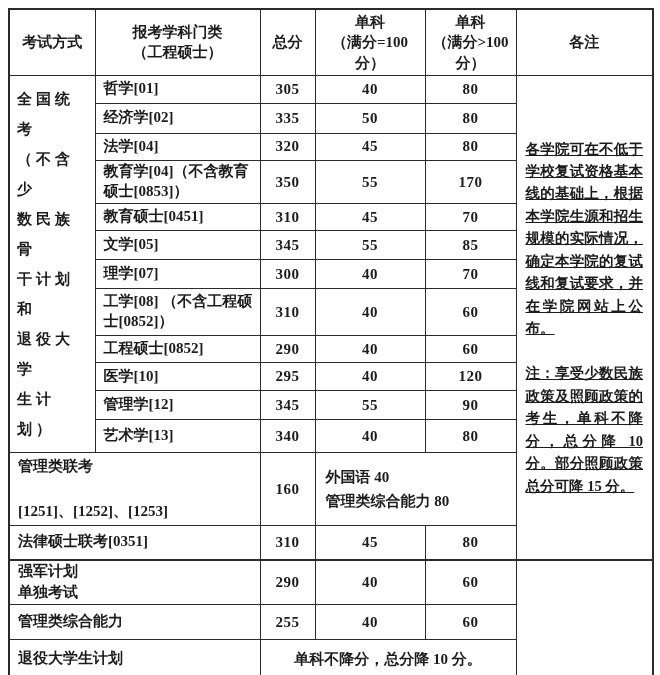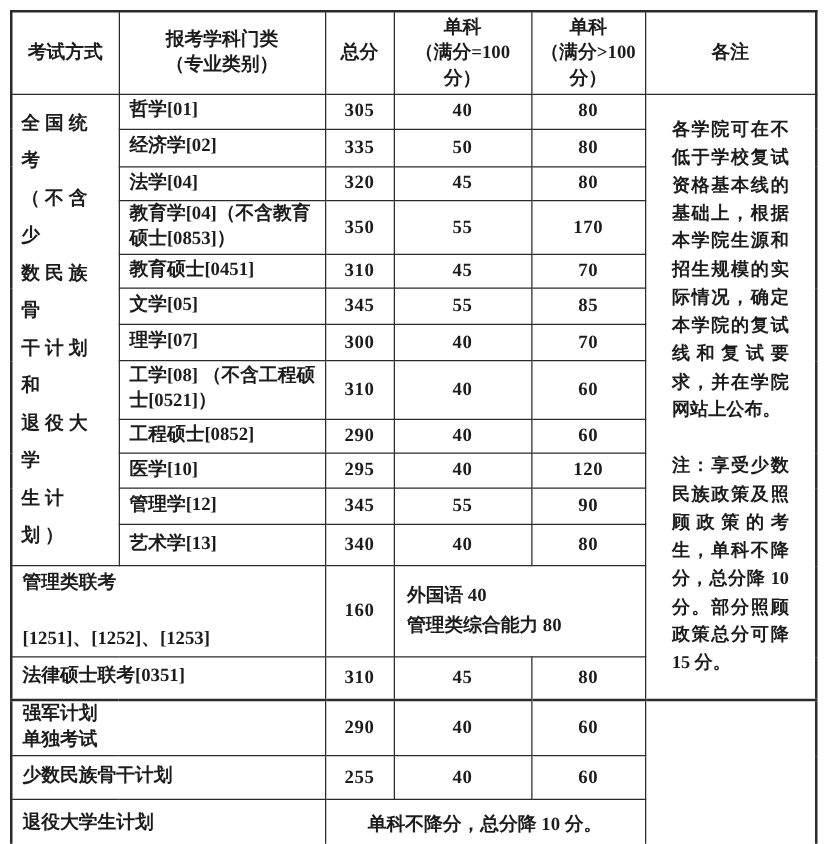"报考学科门类" th.hdr { text: 专业类别 -> 工程硕士 }
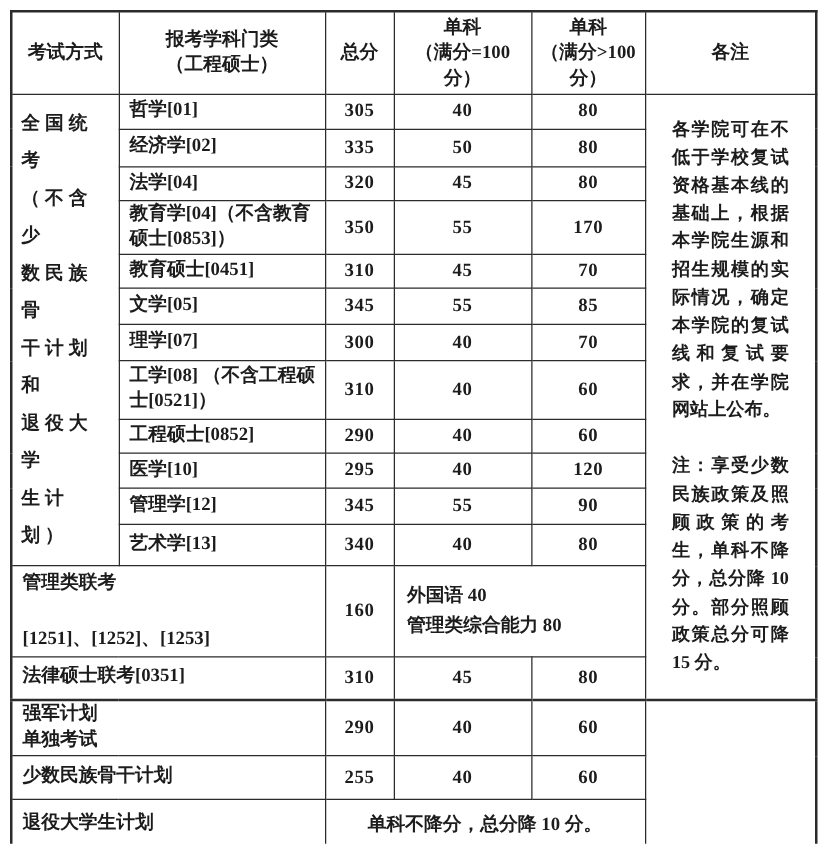"各学院可在不低于学校复试资格基本线的基础上，根据本学院生源和招生规模的实际情况，" td.remarks-cell { padding: 6px 21px -> 6px 9px; text-decoration: none -> underline }
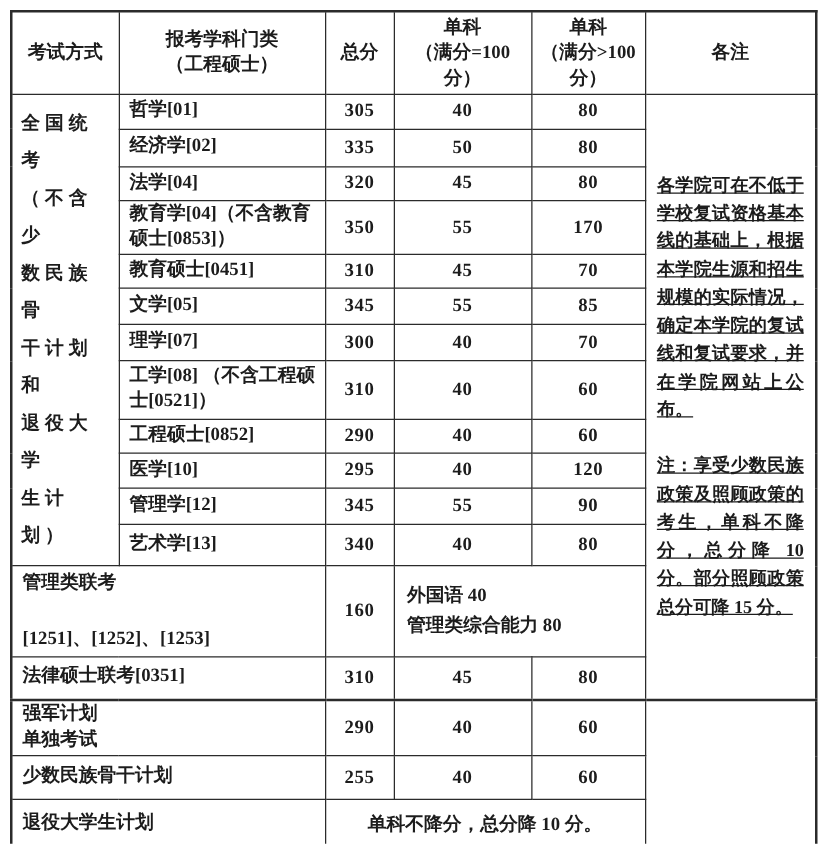"工学[08] （不含工程硕" td.label-cell { text: 0521 -> 0852 }
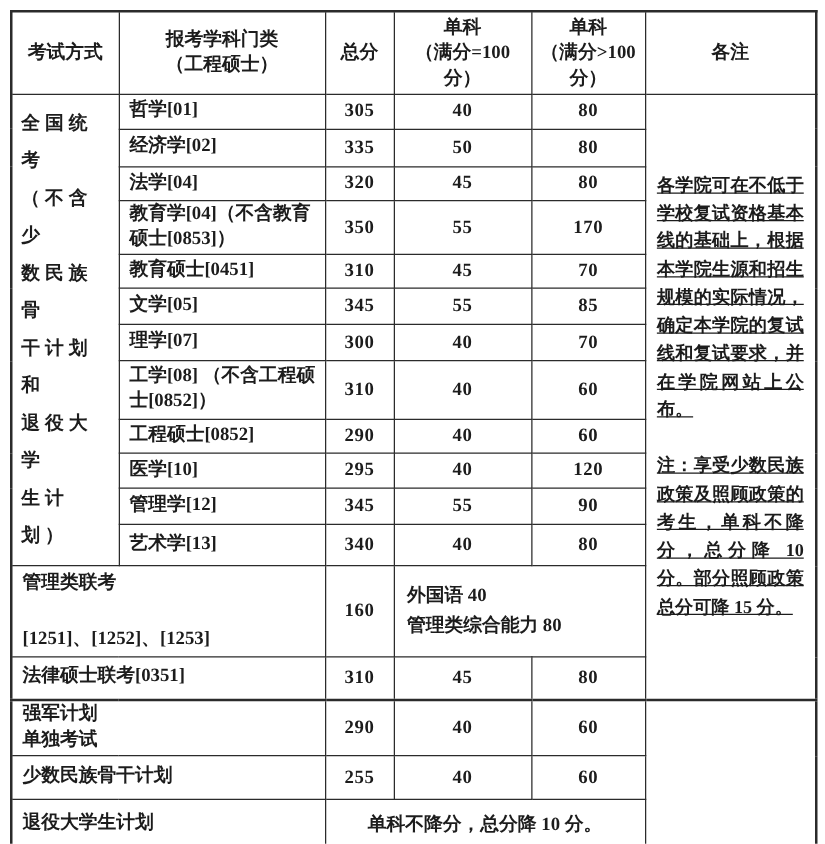"少数民族骨干计划" td.label-cell { text: 少数民族骨干计划 -> 管理类综合能力 }
